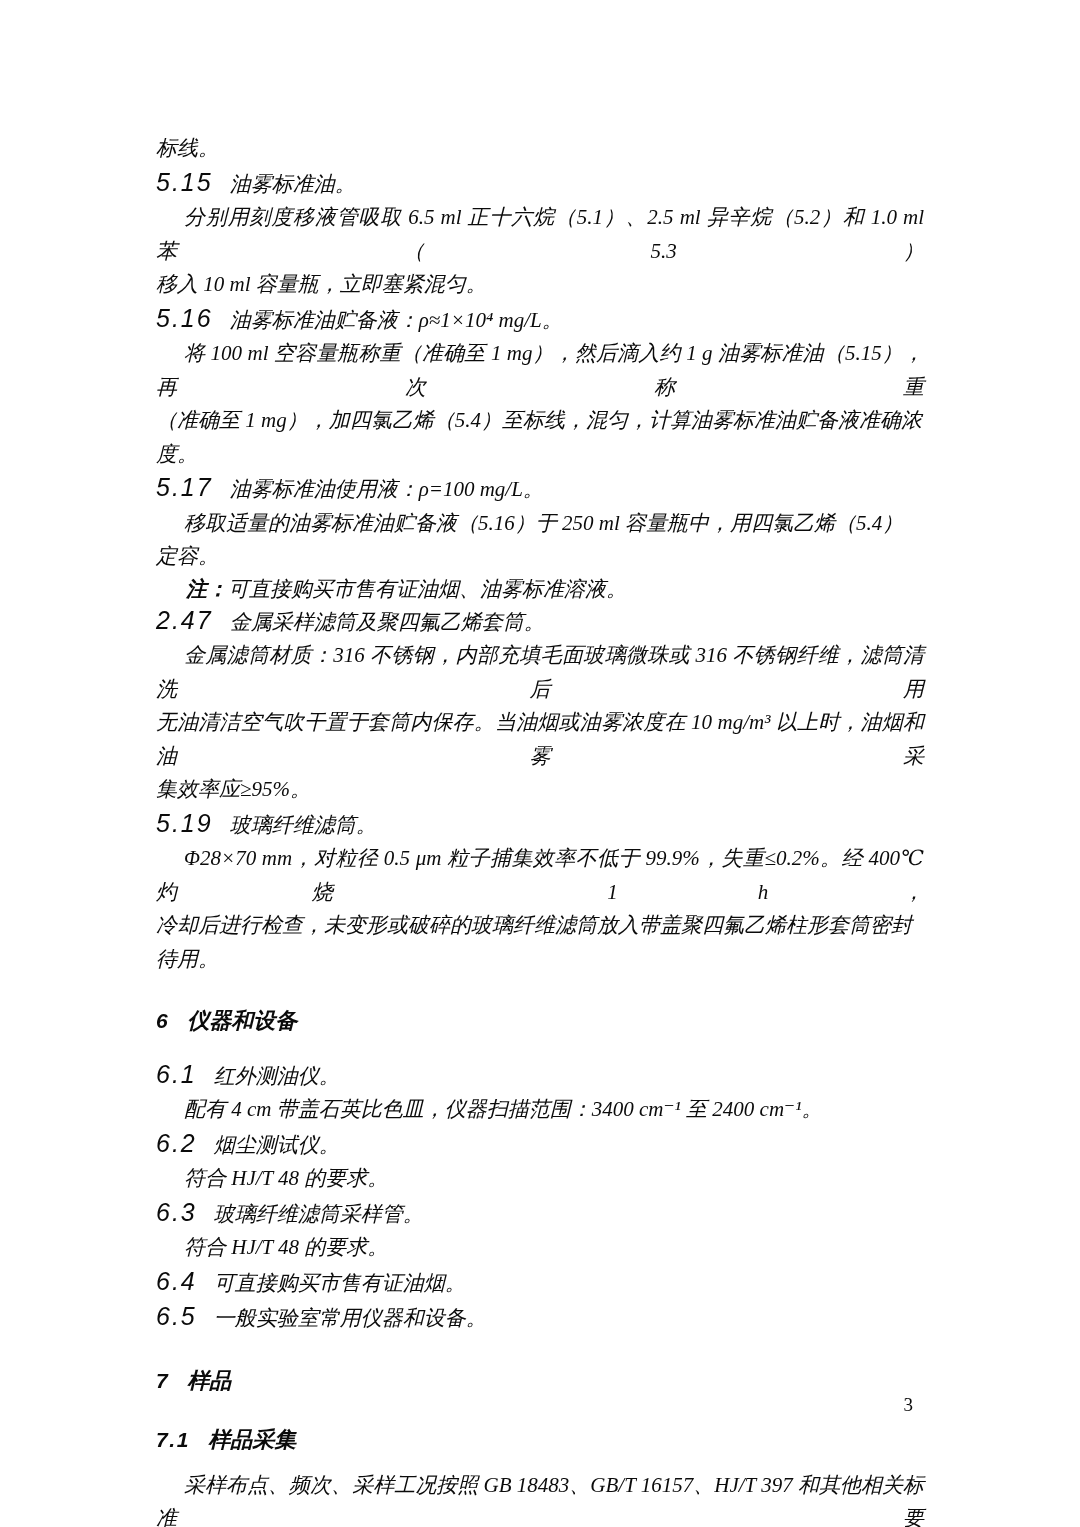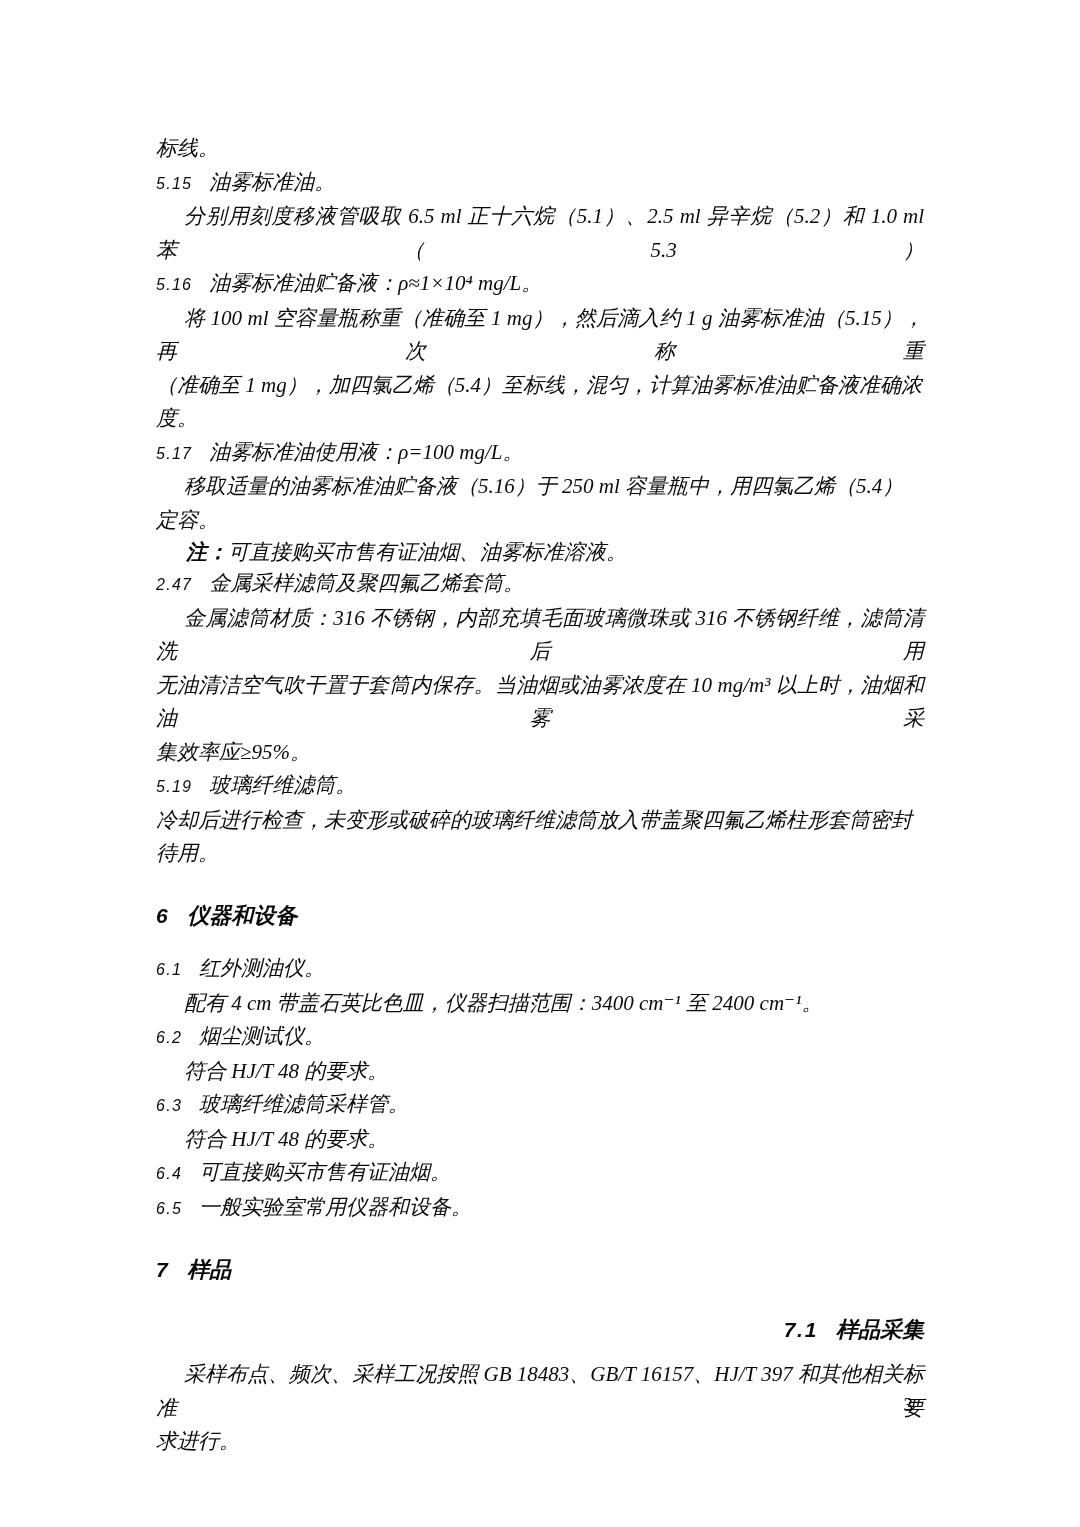"5.15" .clause .num { font-size: 16px -> 25px }
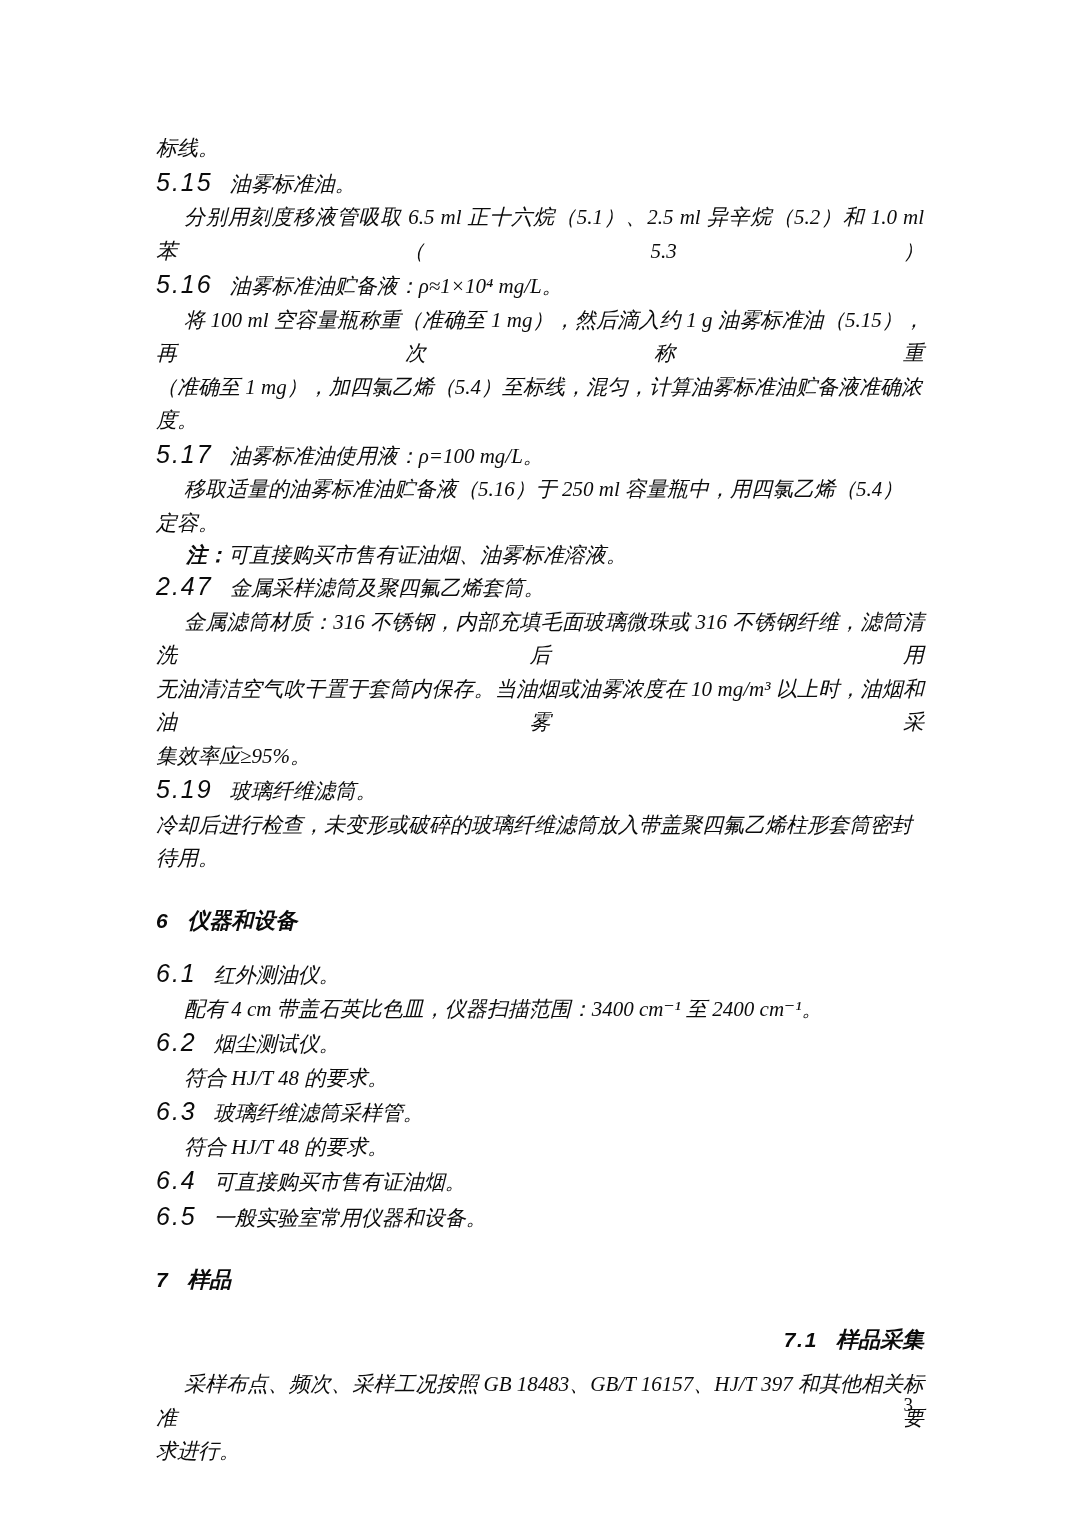"移入 10 ml 容量瓶，立即塞紧混匀。" div.line { html: none -> <div><span>移入 10 ml 容量瓶，立即塞紧混匀。</span></div> }
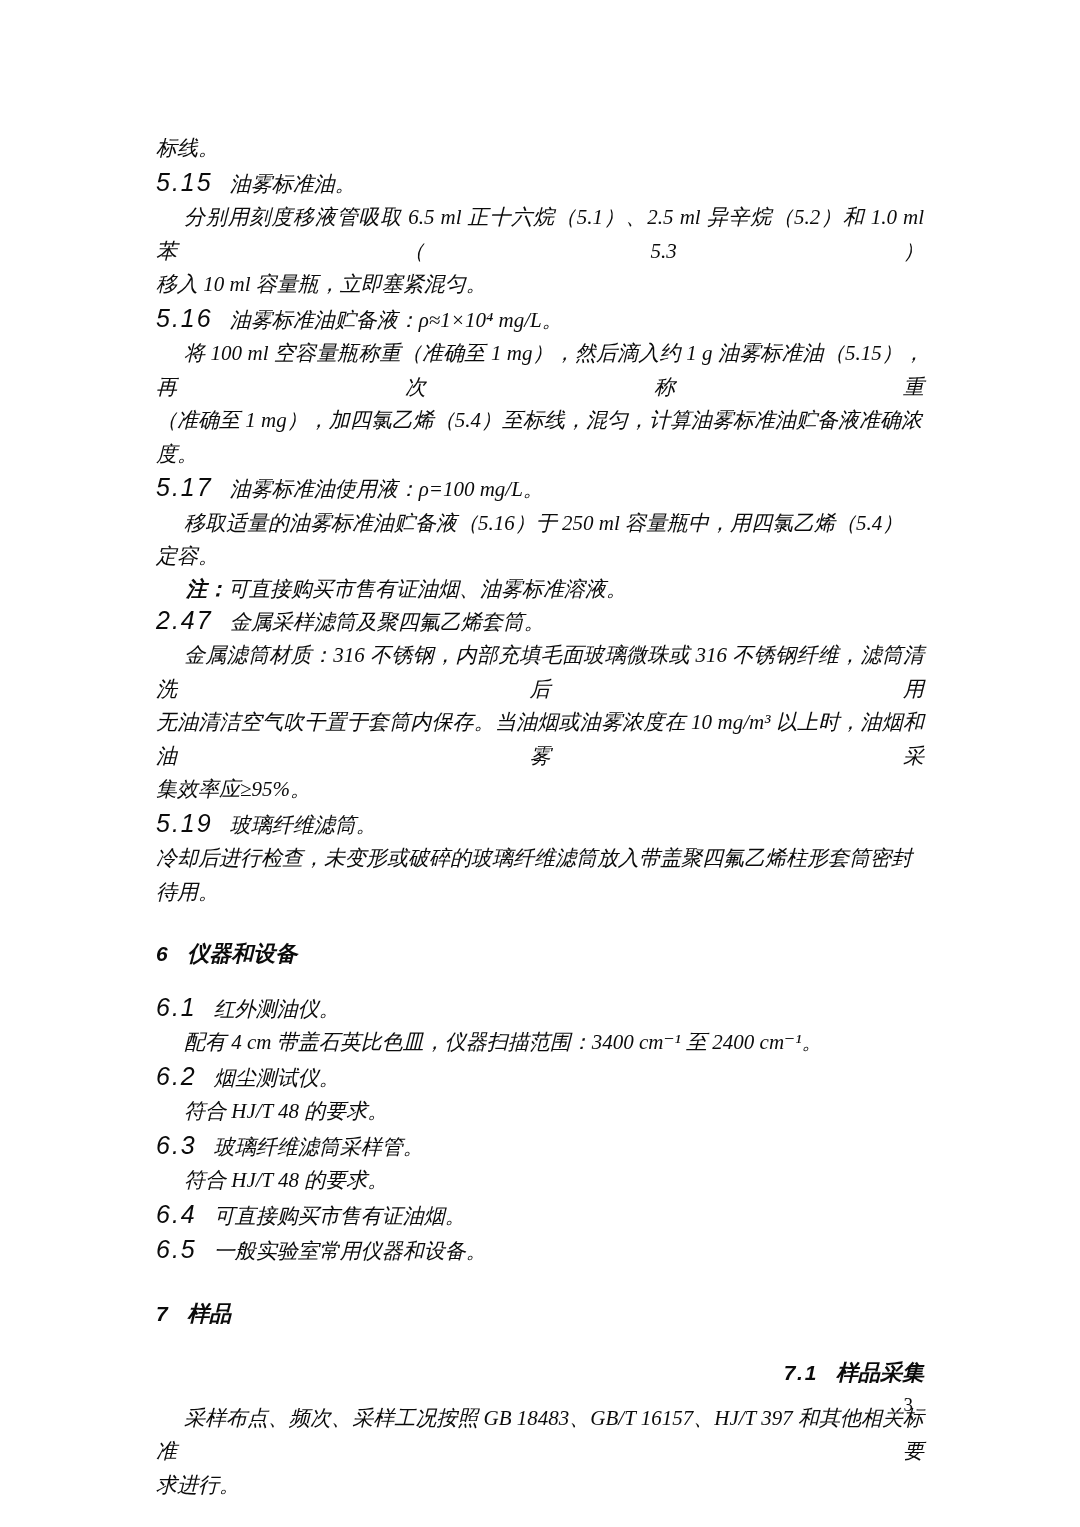"Φ28×70 mm，对粒径 0.5 μm 粒子捕集效率不低于" div.line { html: none -> <div><span>Φ28×70 mm，对粒径 0.5 μm 粒子捕集效率不低于 99.9%，失重≤0.2%。经 400℃灼烧 1 h，</span></div> }
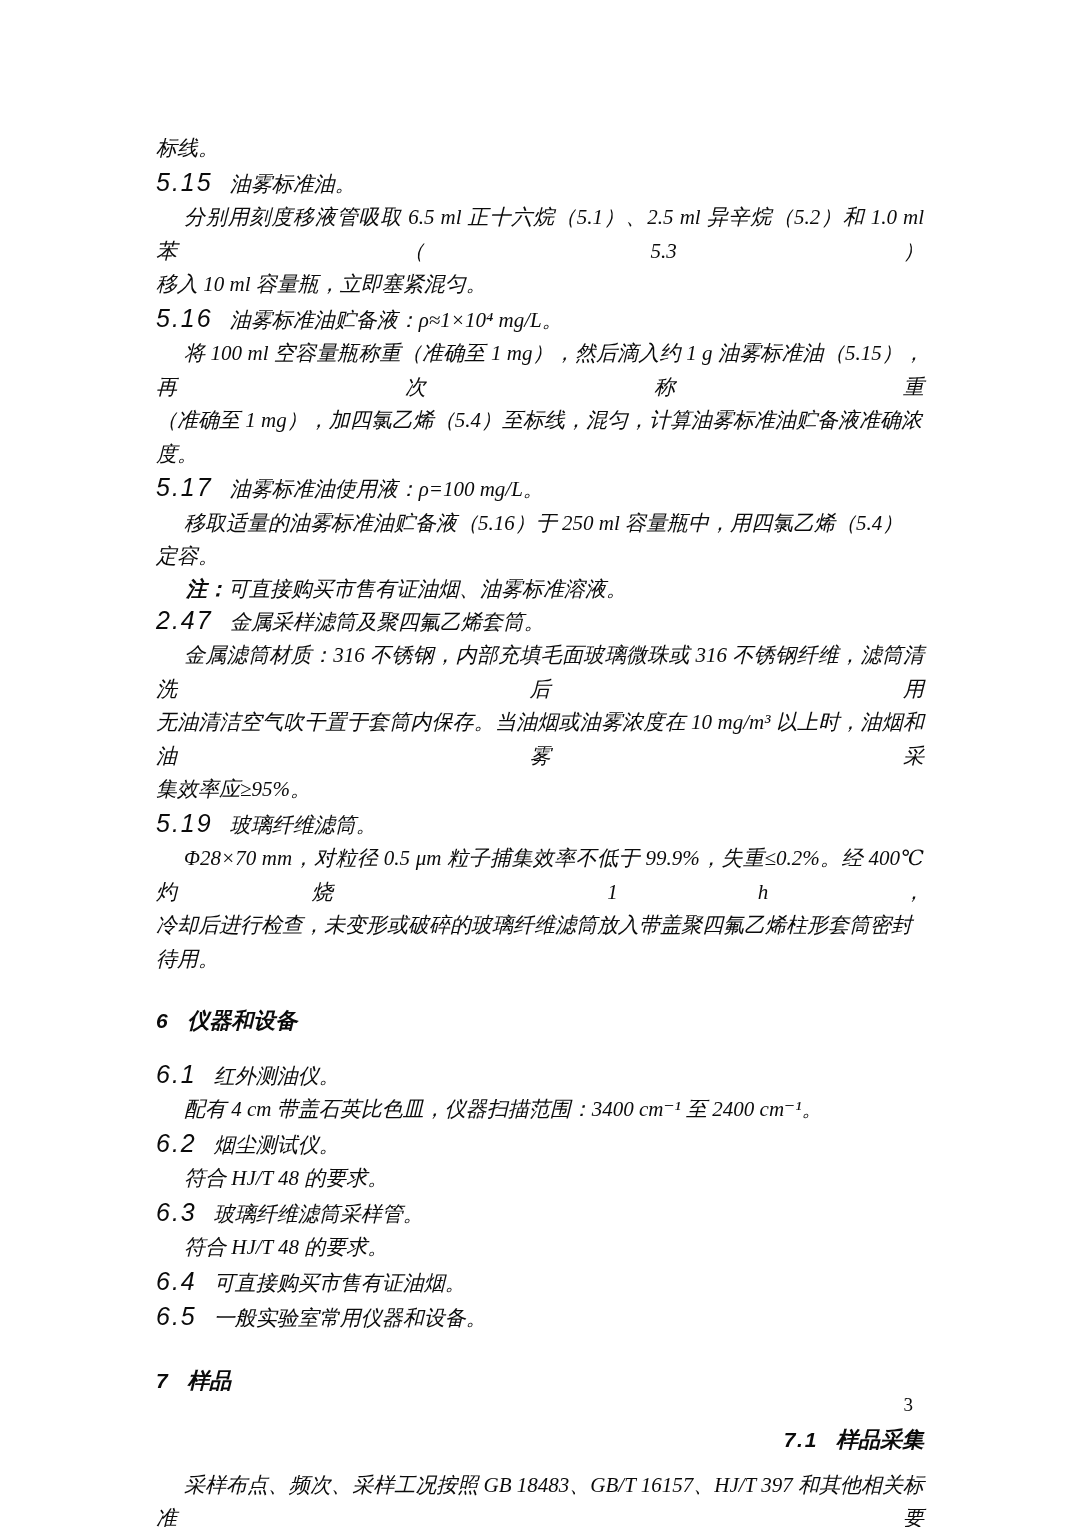"7.1 样品采集" .h2 { text-align: right -> none }
